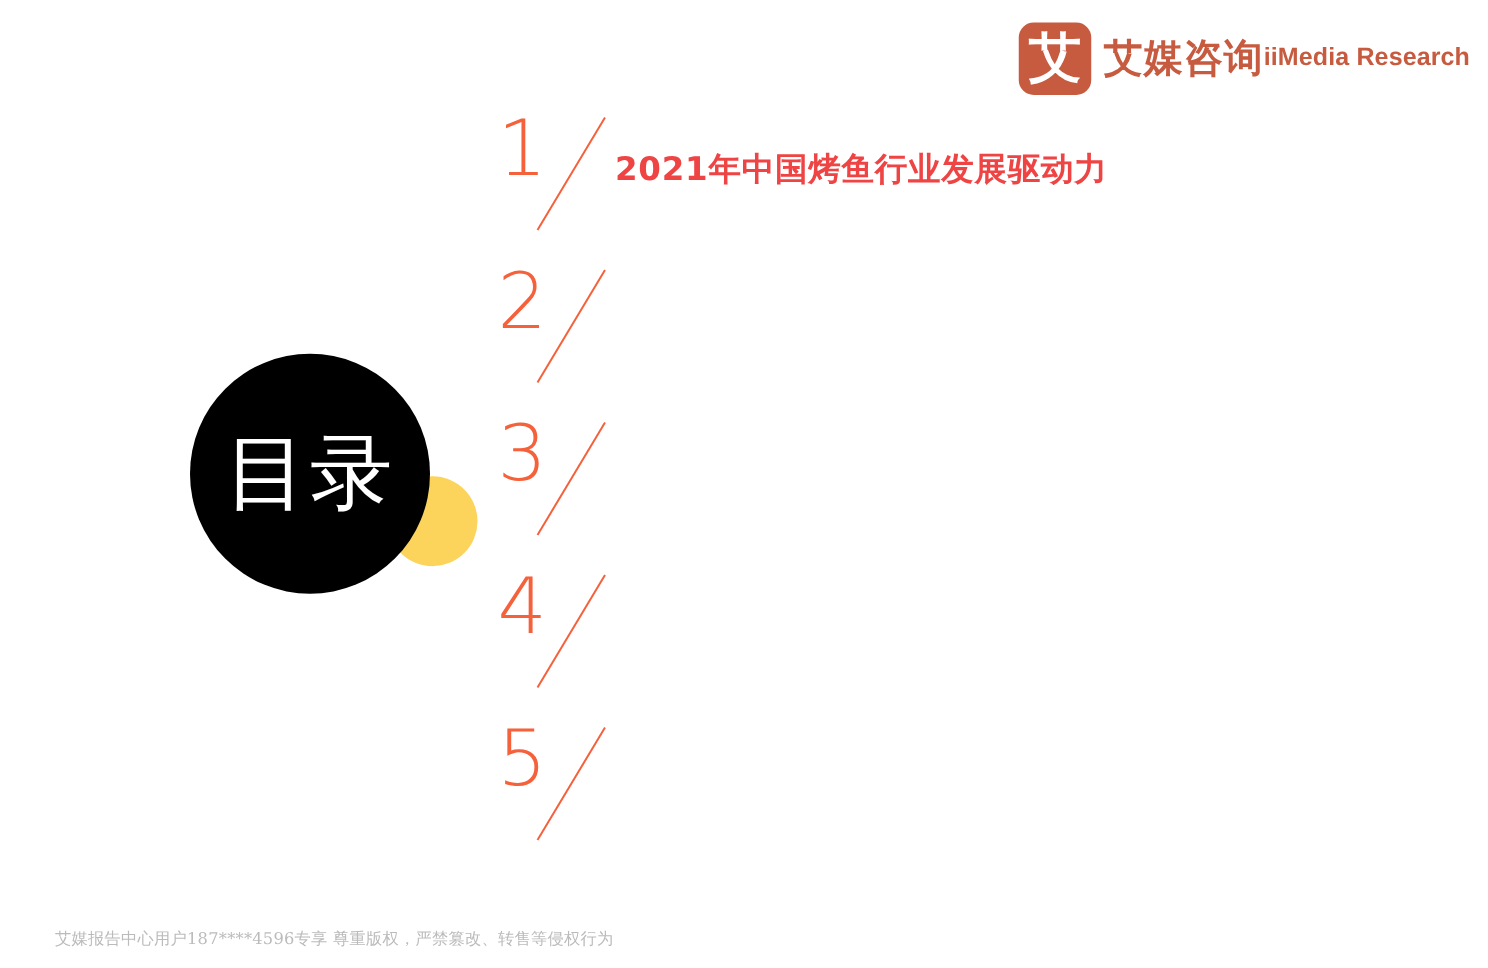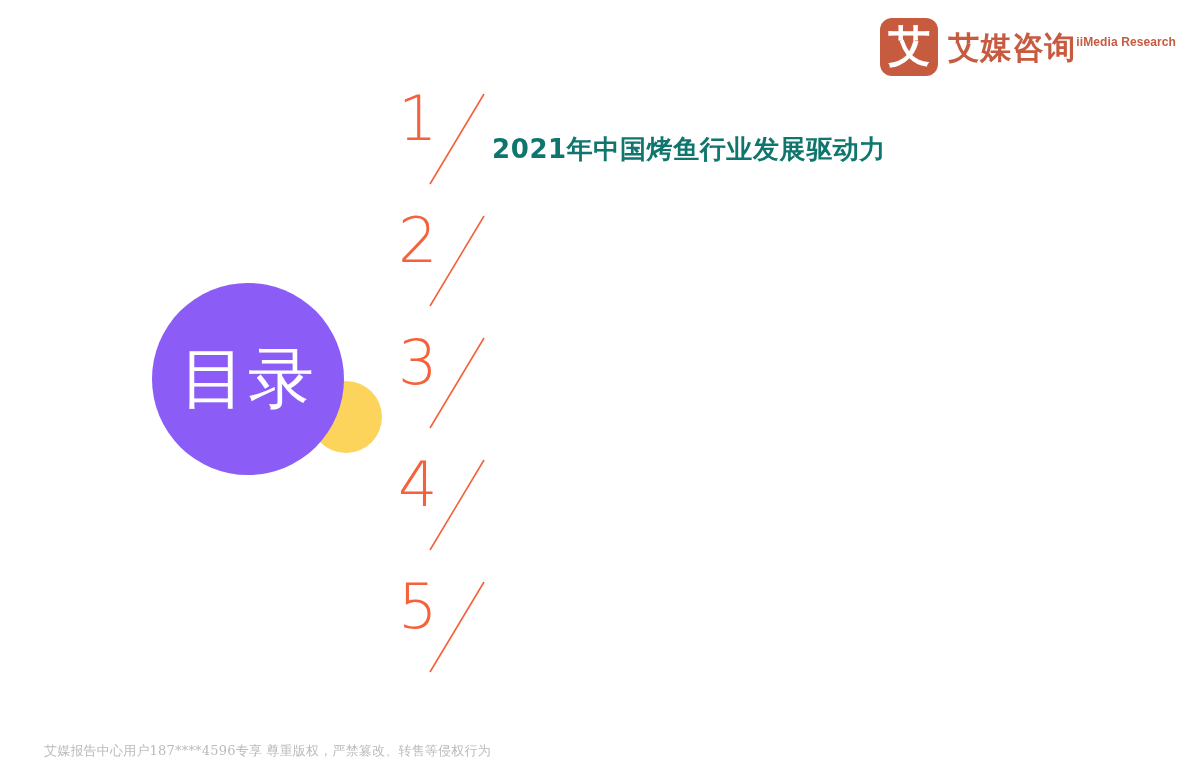"iiMedia Research" .brand-en { font-size: 12px -> 20px }
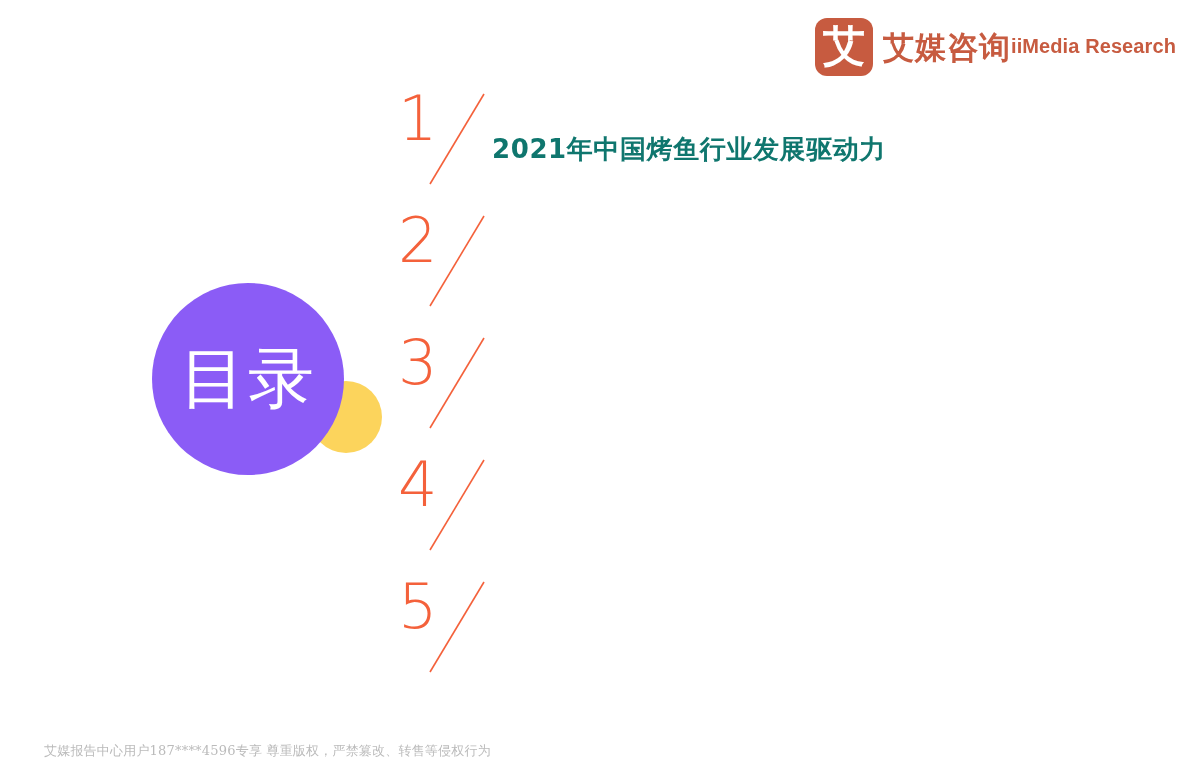"2021年中国烤鱼行业发展驱动力" .toc-title { color: #0f766e -> #ef4444; top: 48px -> 34px }
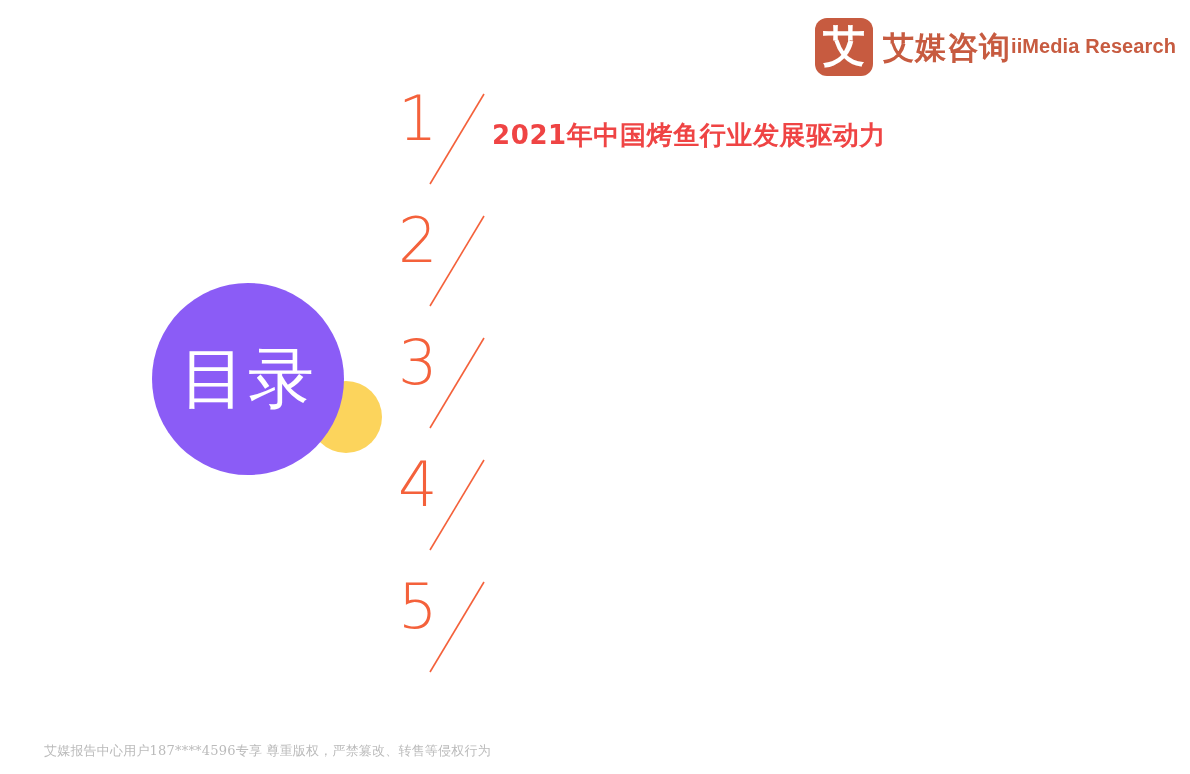"目录" .circle-orange { background: #8b5cf6 -> #000000 }
